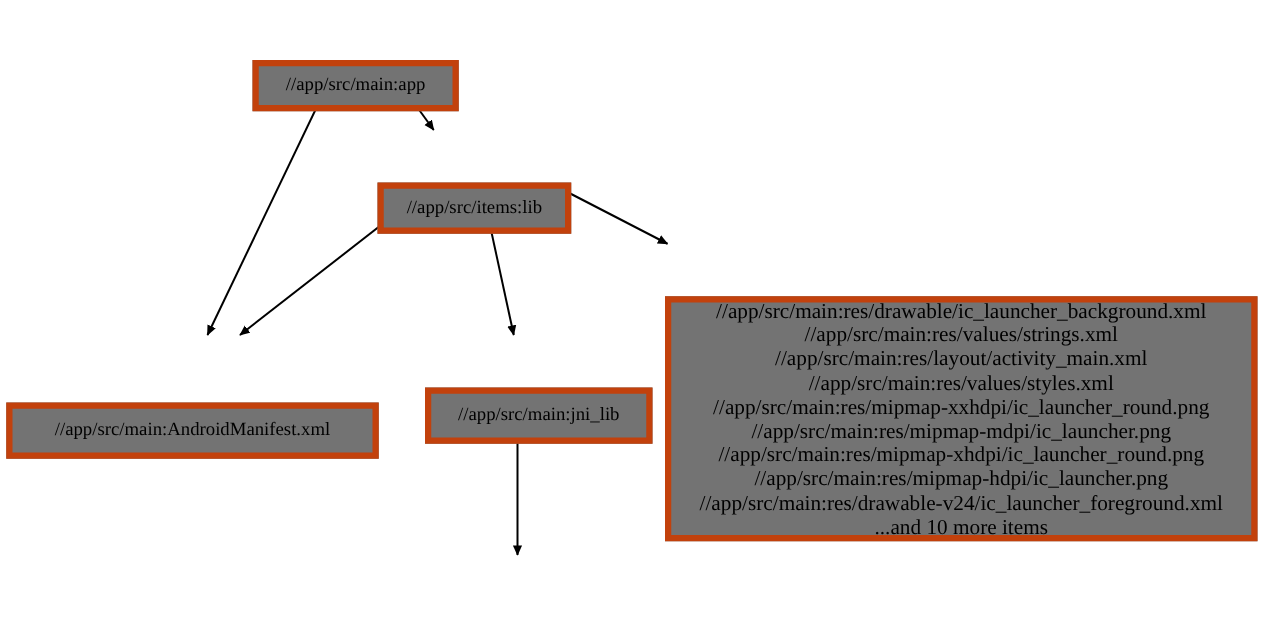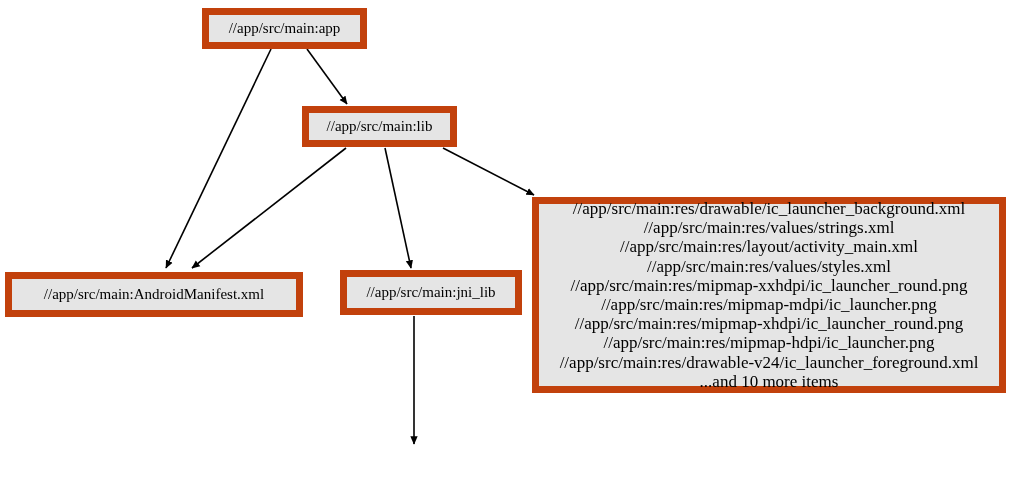"//app/src/main:app" .node { background: #e5e5e5 -> #737373; border: 7px solid #c2410c -> 5px solid #c2410c; margin-top: none -> 40px }
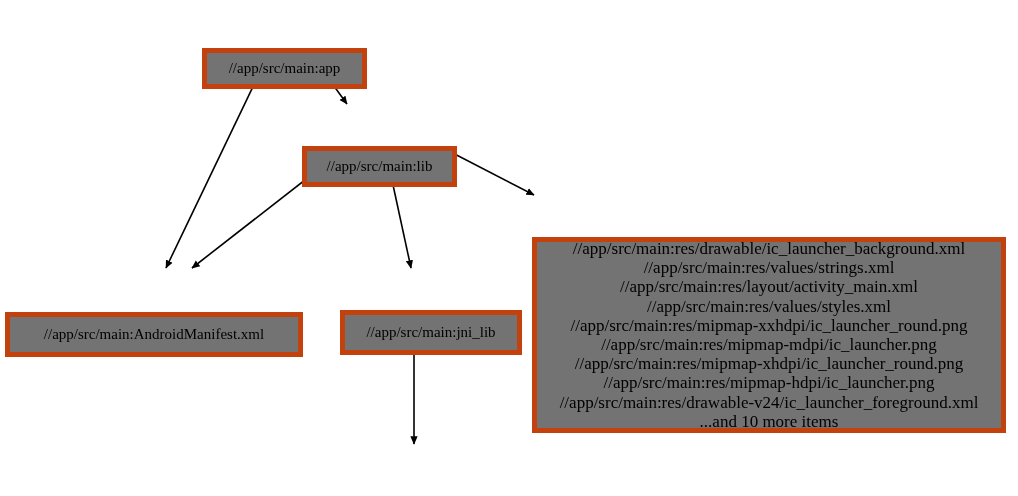"//app/src/main:lib" span.node-label { text: //app/src/main:lib -> //app/src/items:lib }
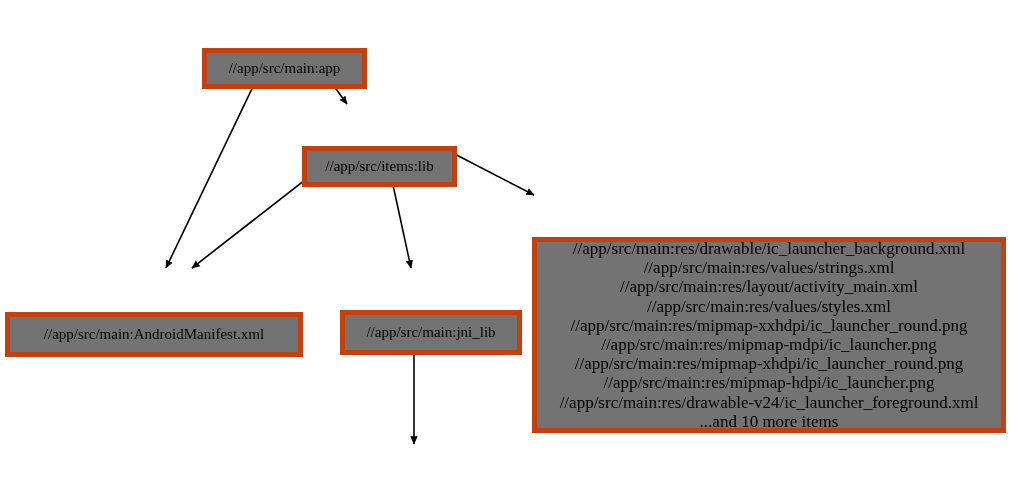"//app/src/main:AndroidManifest.xml" #node-manifest { top: 272px -> 282px }
